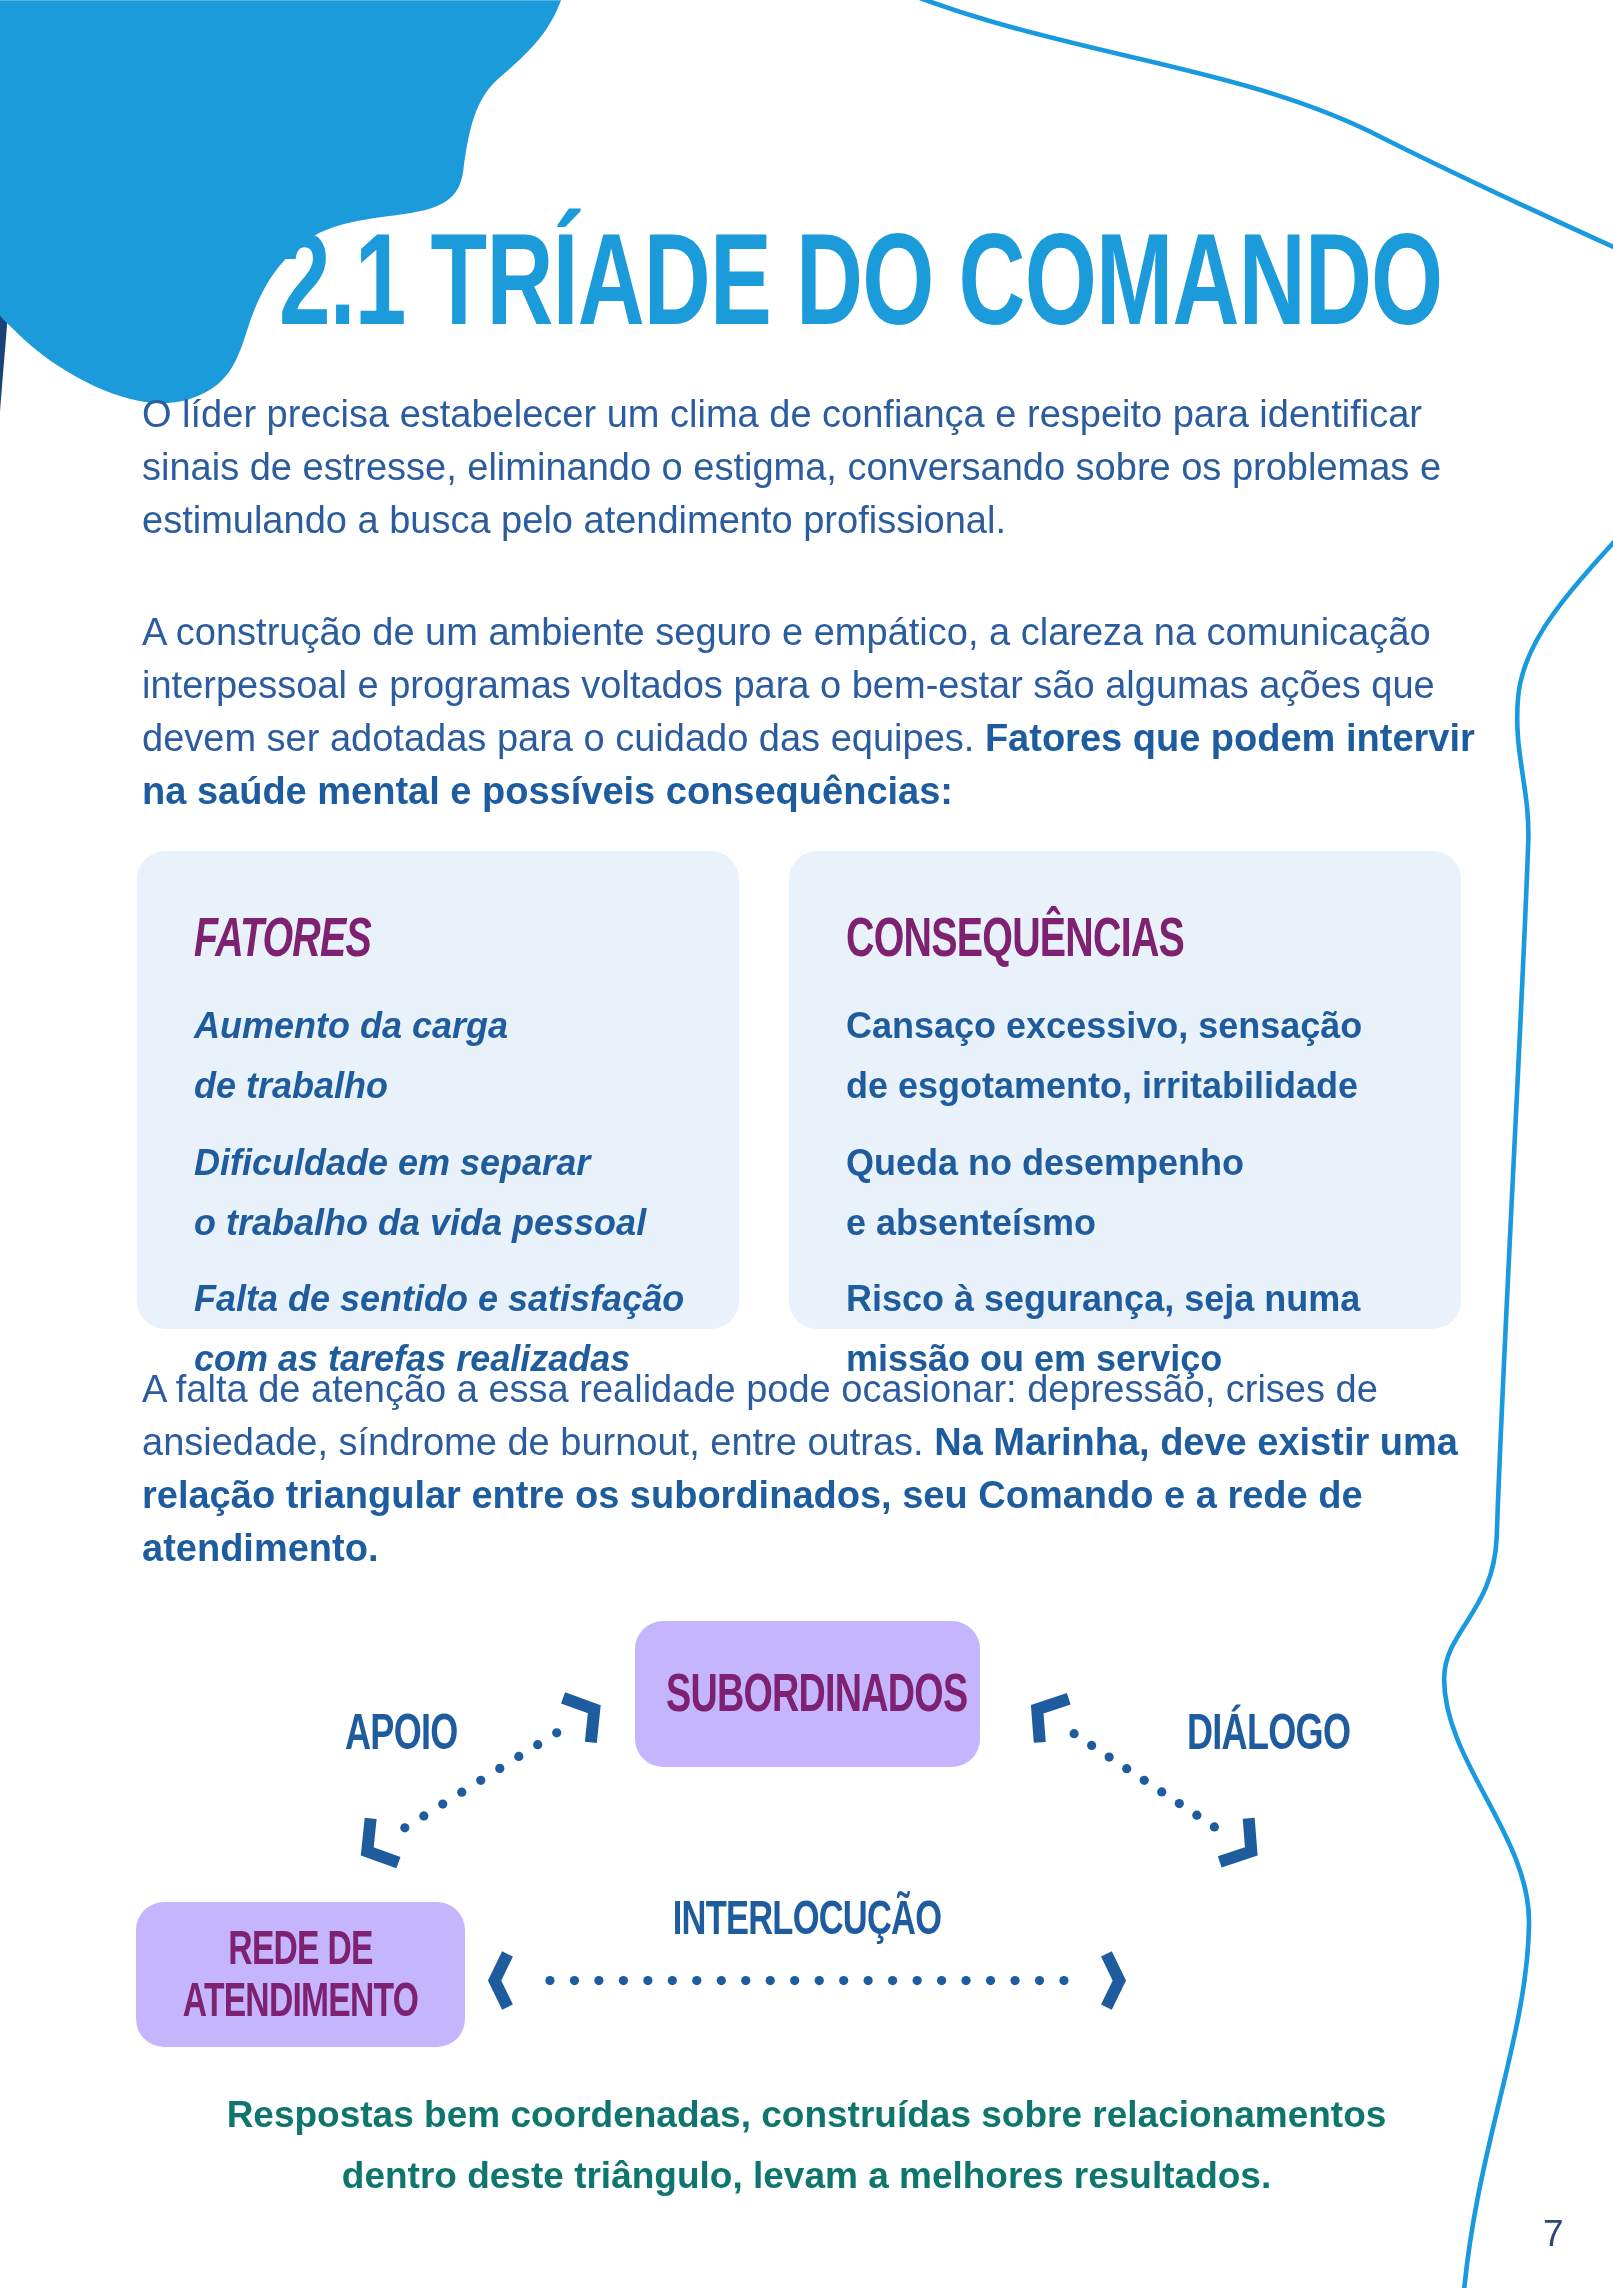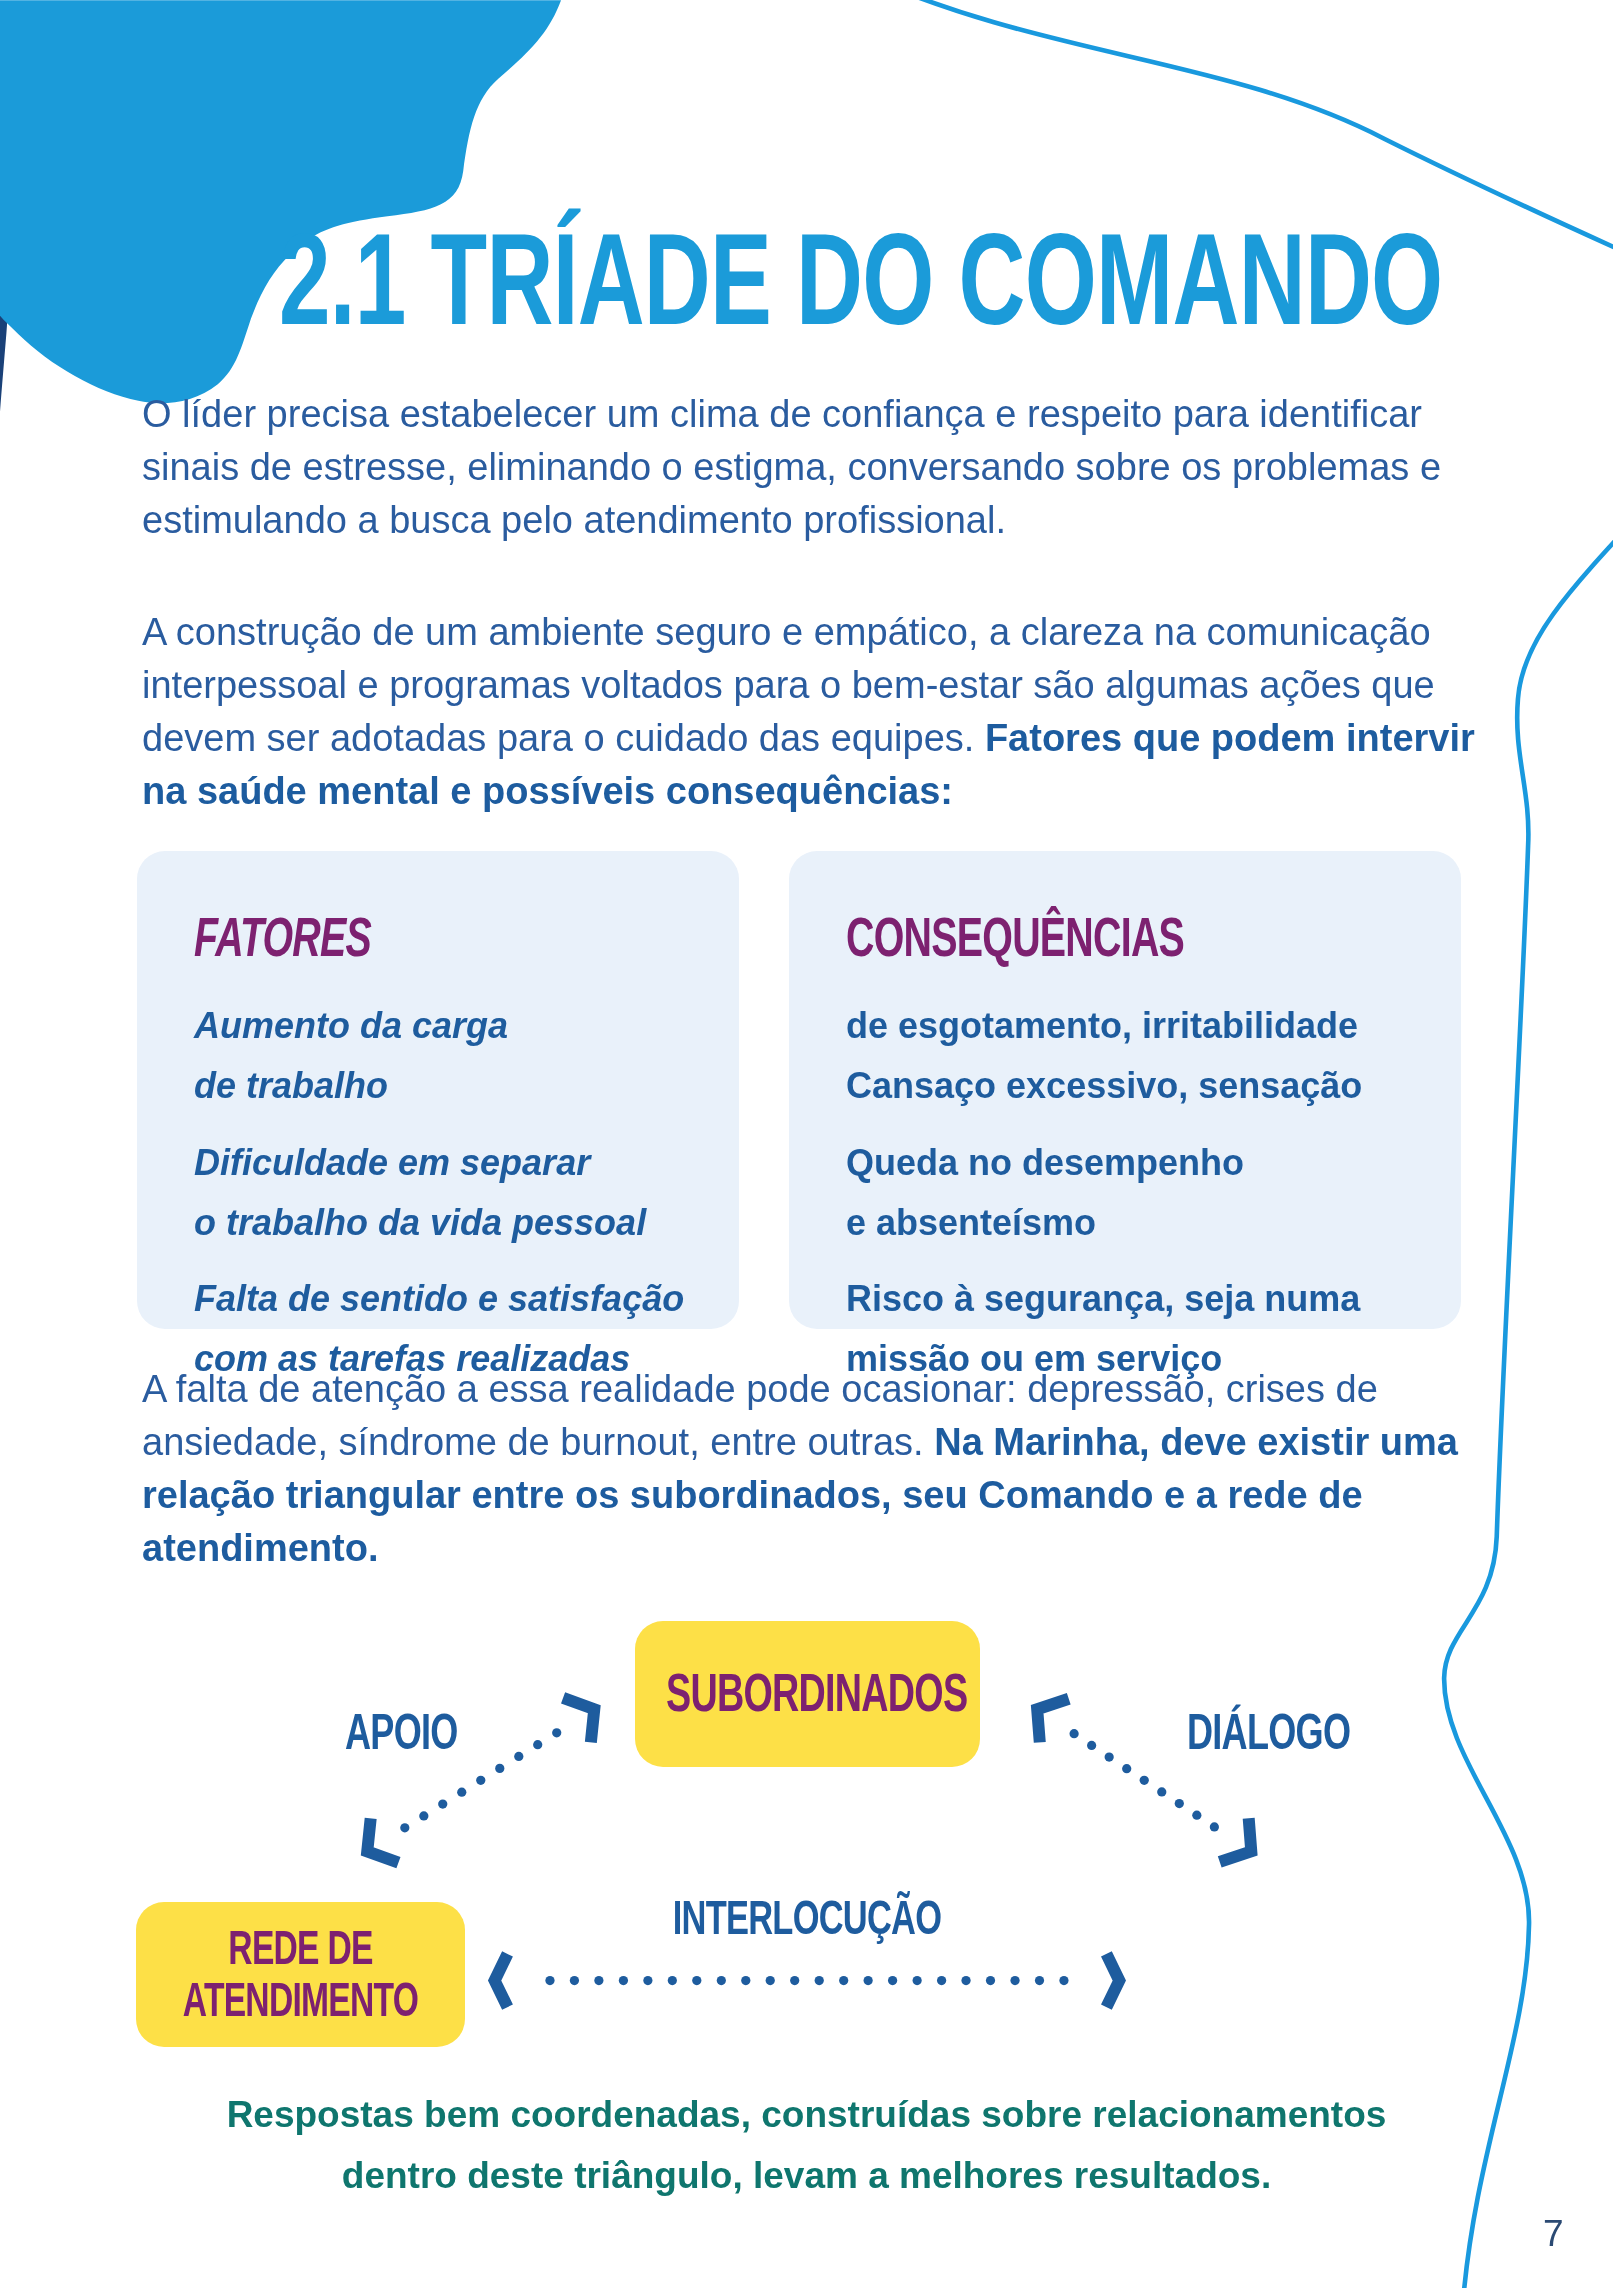"de esgotamento, irritabilidade" div { order: before "Cansaço excessivo, sensação" -> after "Cansaço excessivo, sensação" }
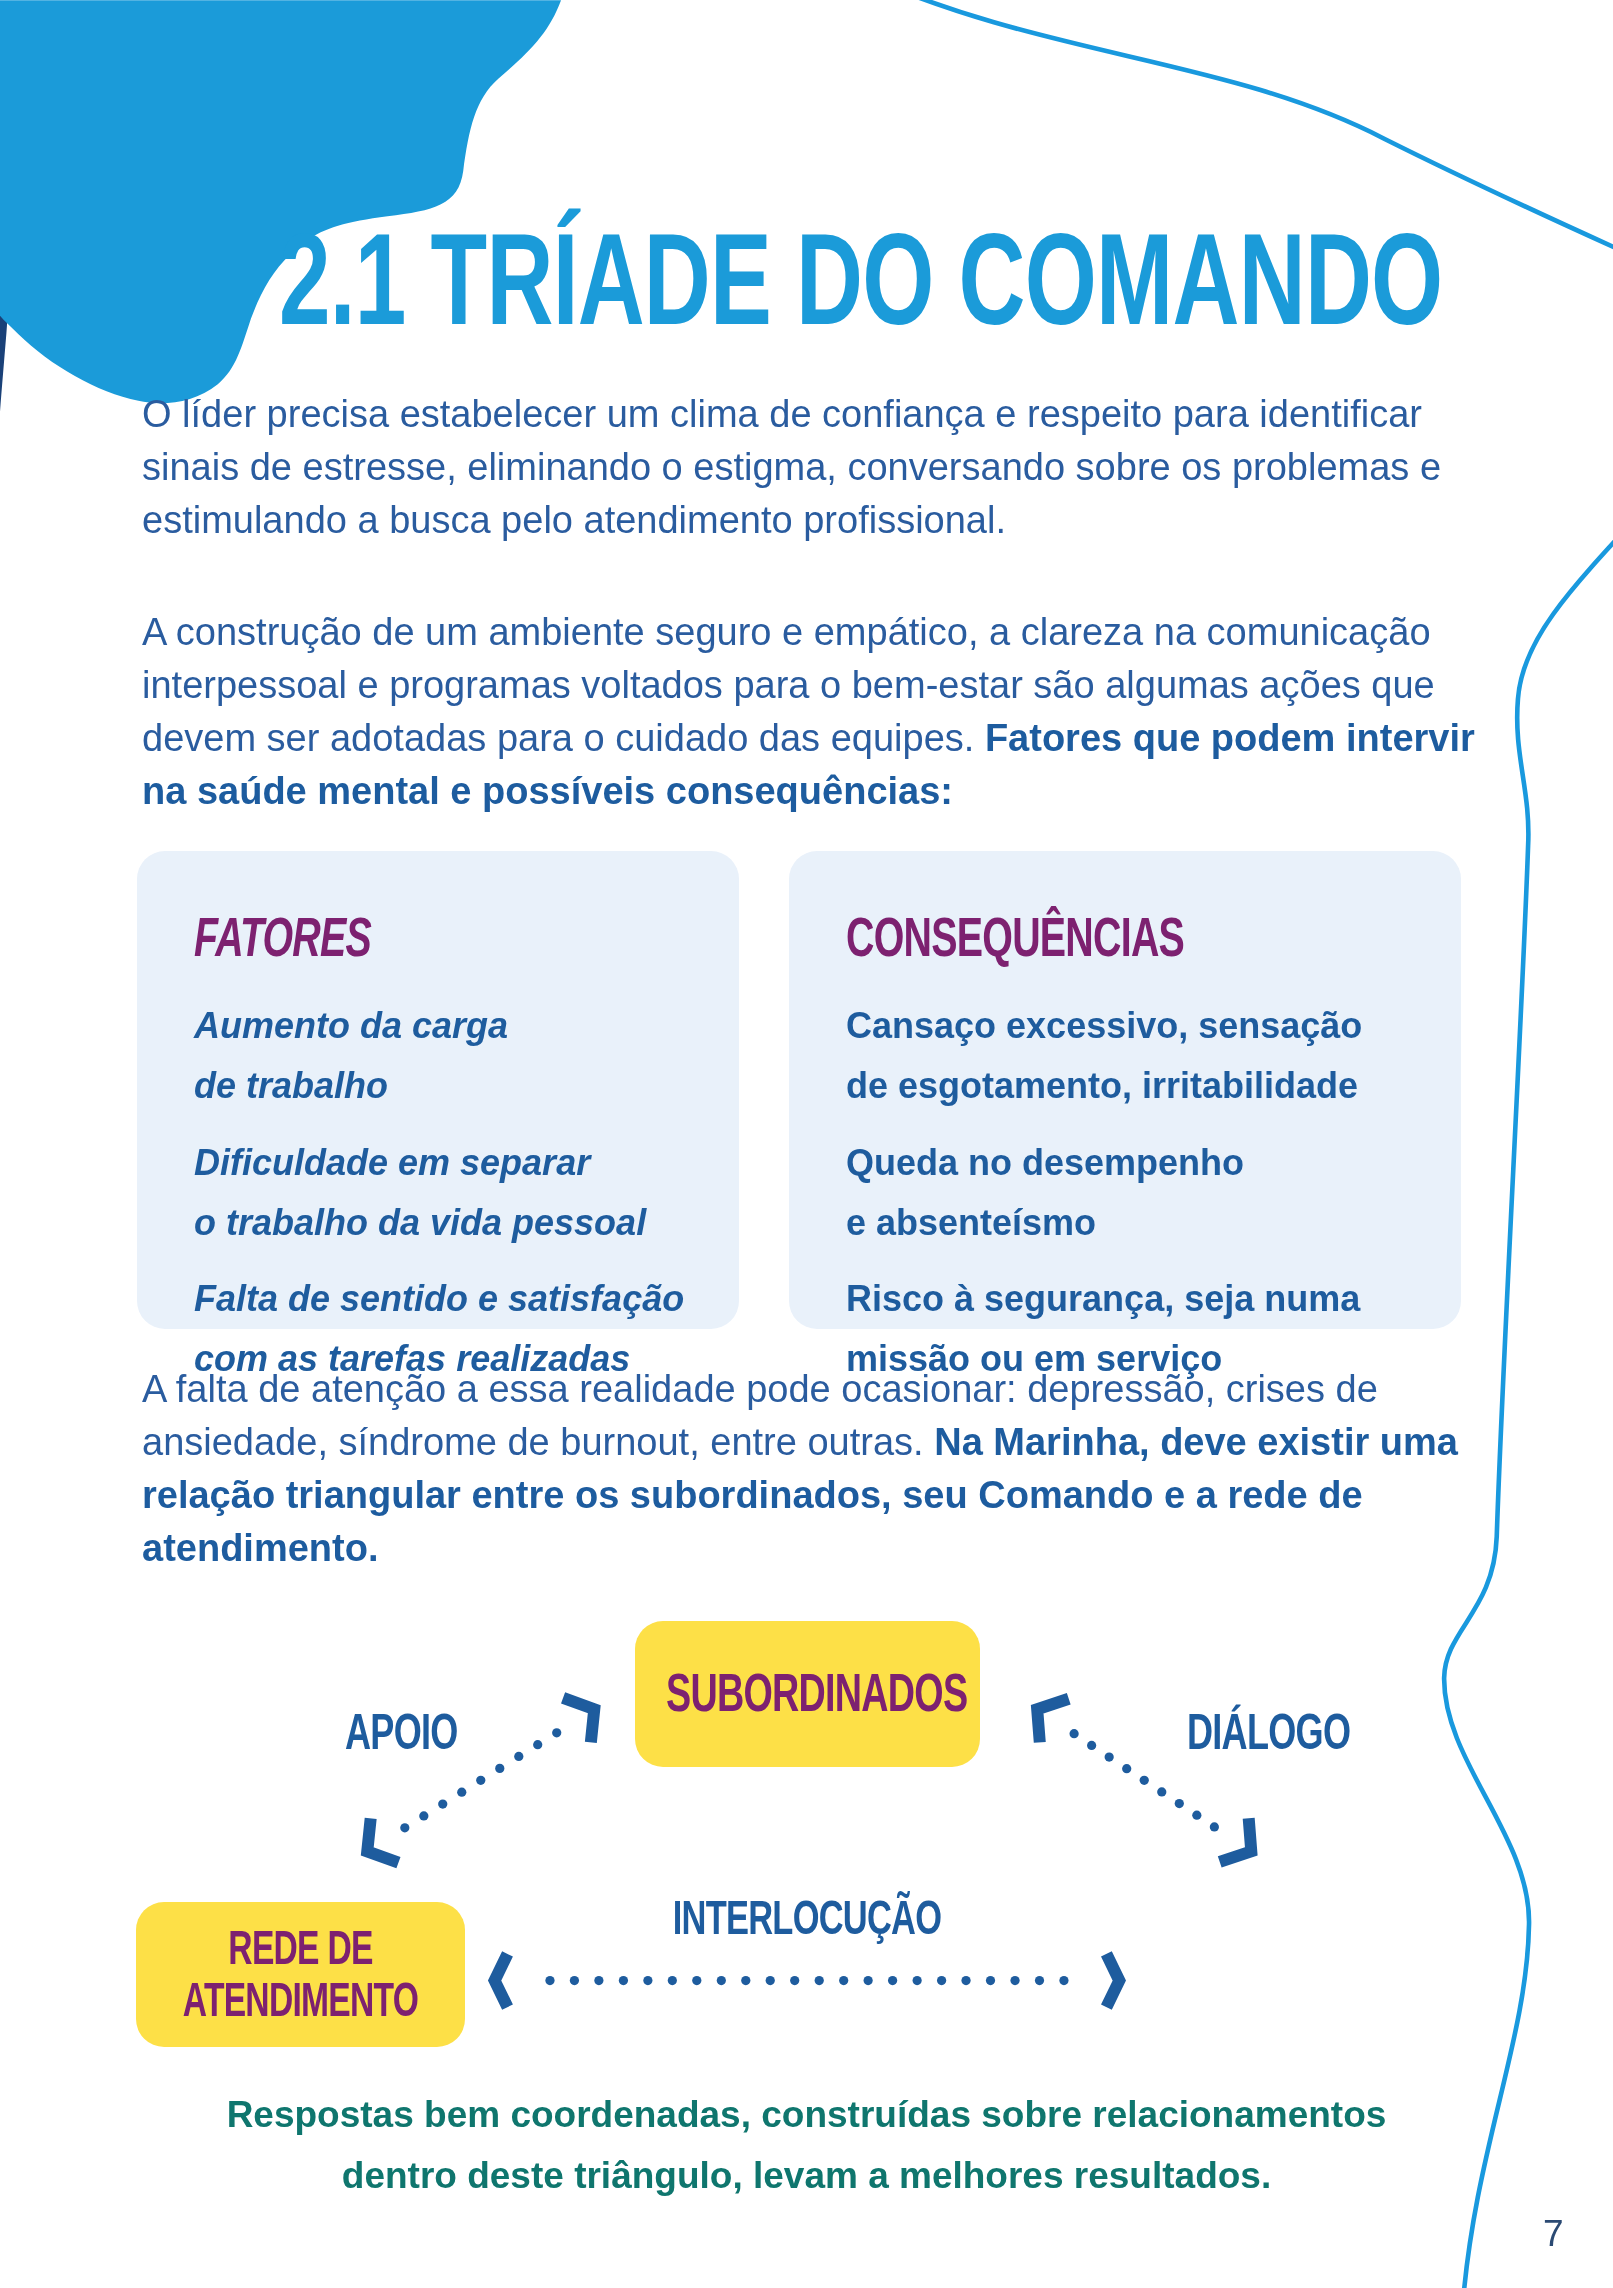"SUBORDINADOS" .node { background: #fde047 -> #c4b5fd }
